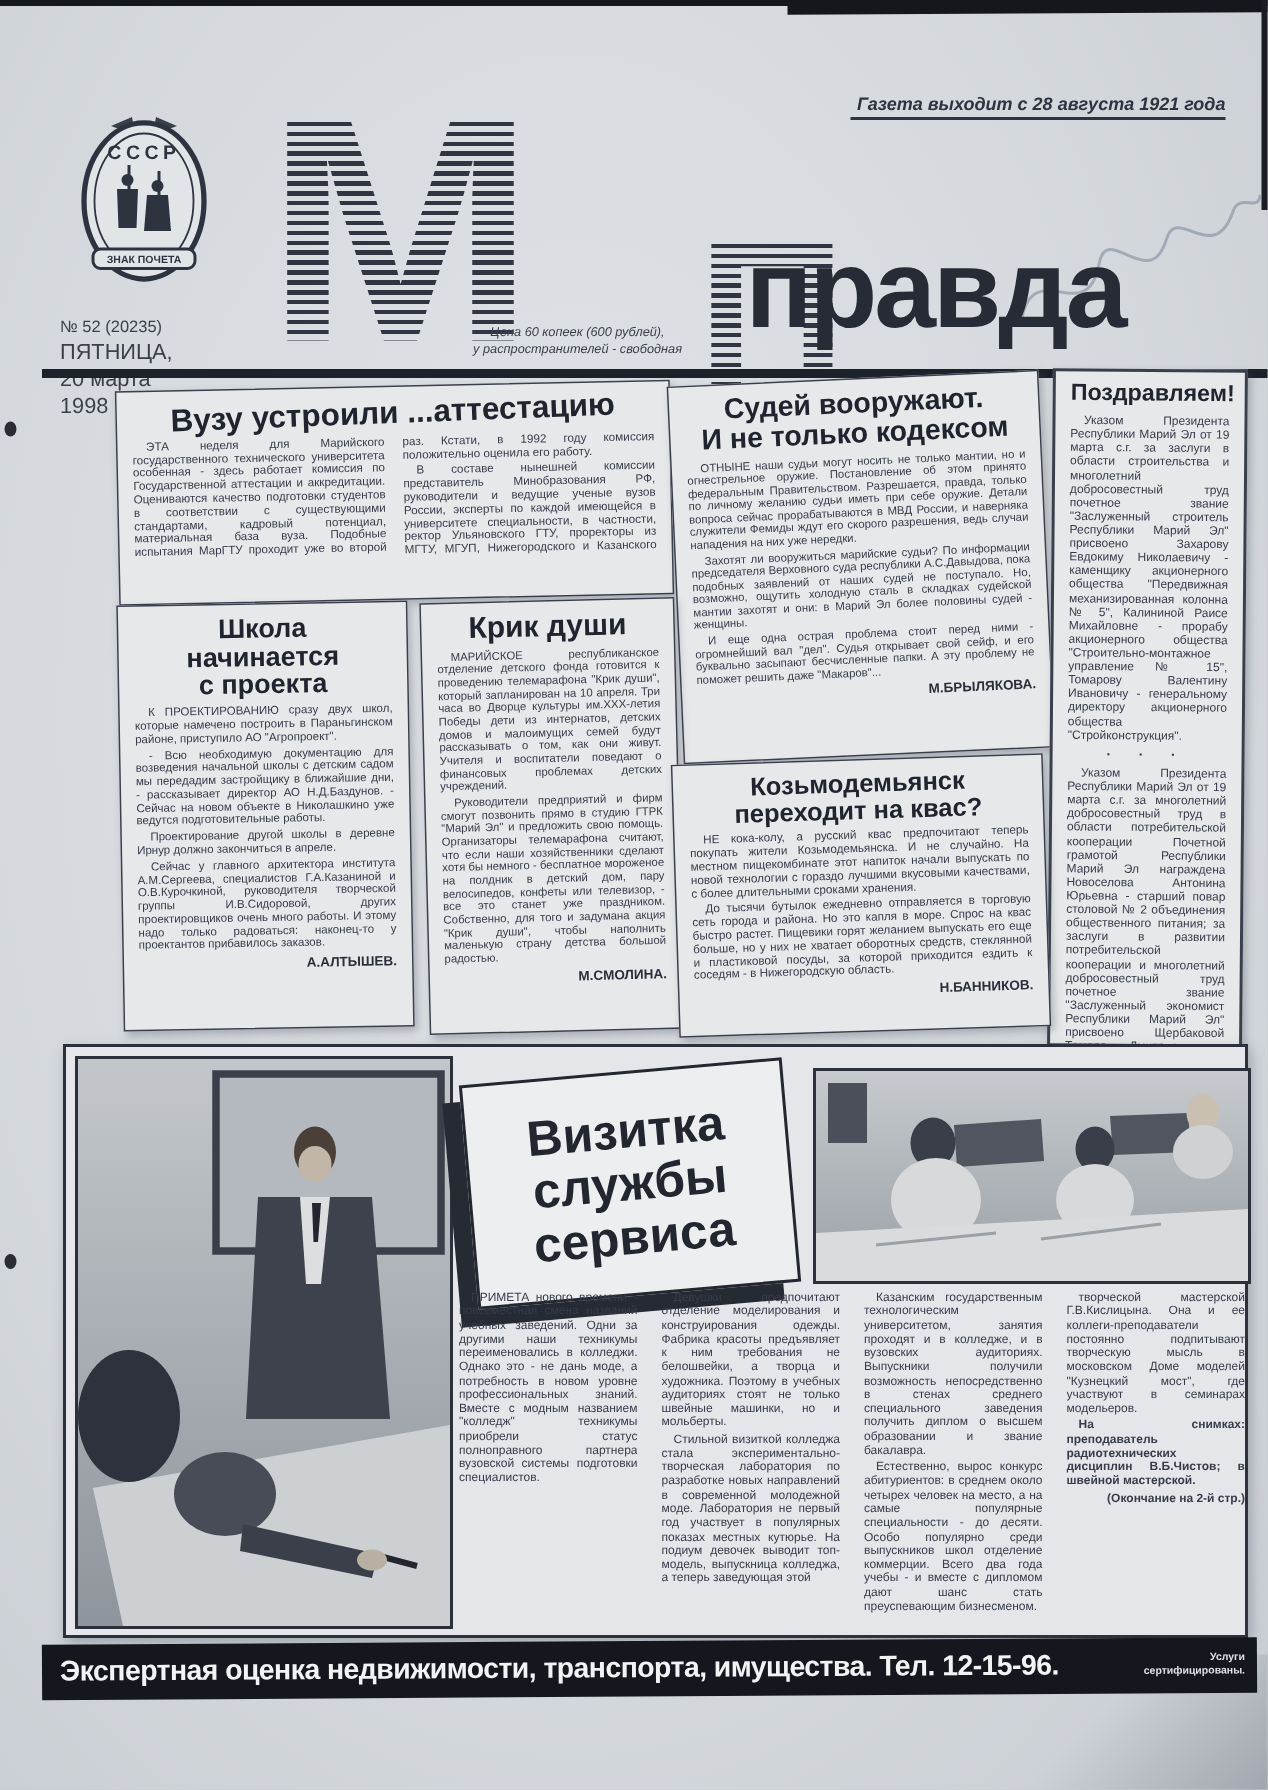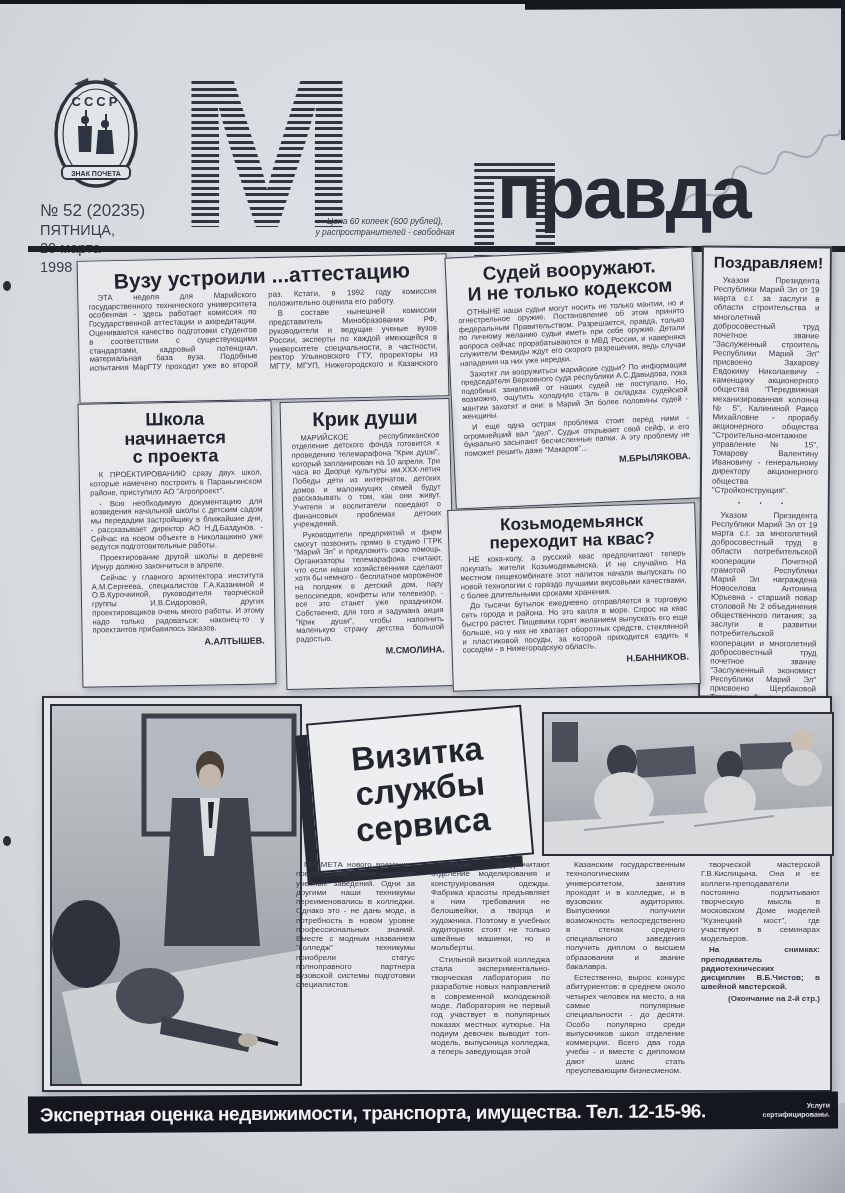"Газета выходит с 28 августа" div.tagline { html: none -> <div>Газета выходит с 28 августа 1921 года</div> }
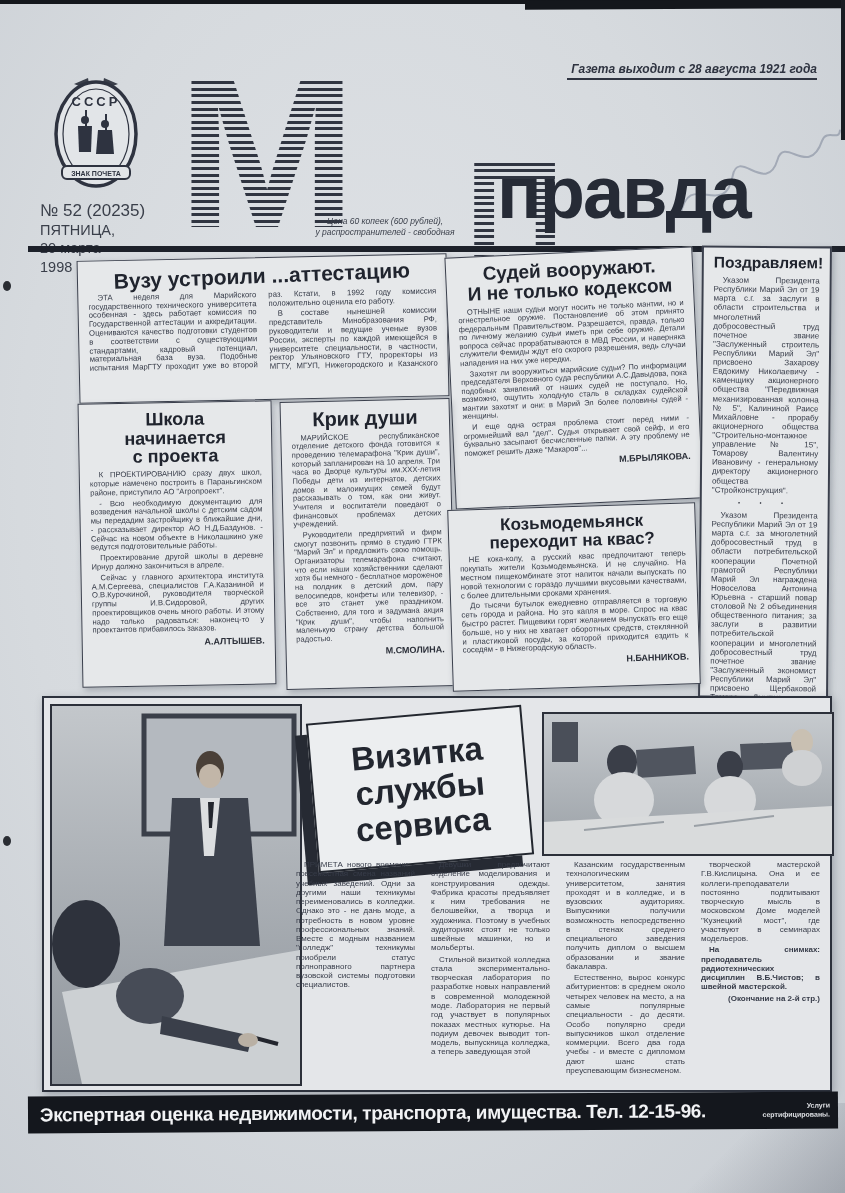"№ 52 (20235)" .issue-no { font-size: 17px -> 11px; margin-top: none -> 12px }
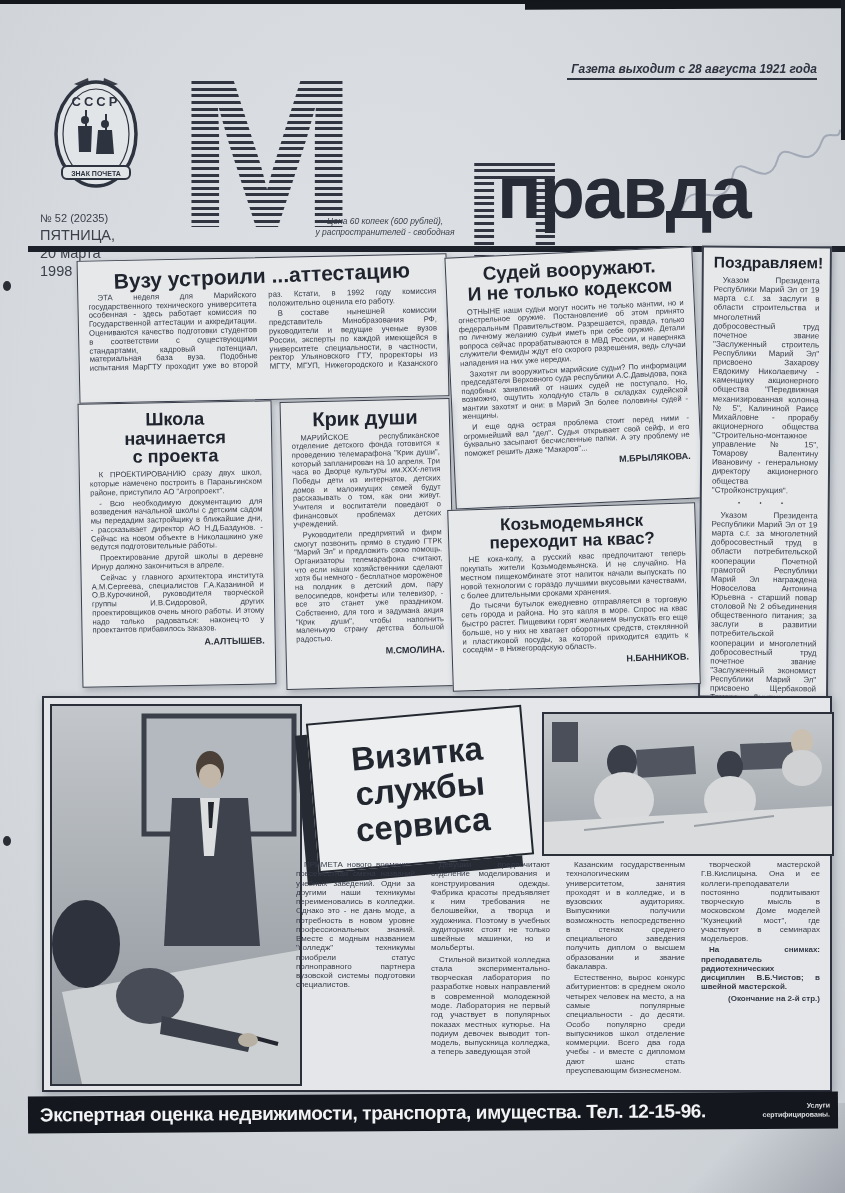"ПРИМЕТА нового времени - повсеместная" .viz-cols { left: 252px -> 262px }
